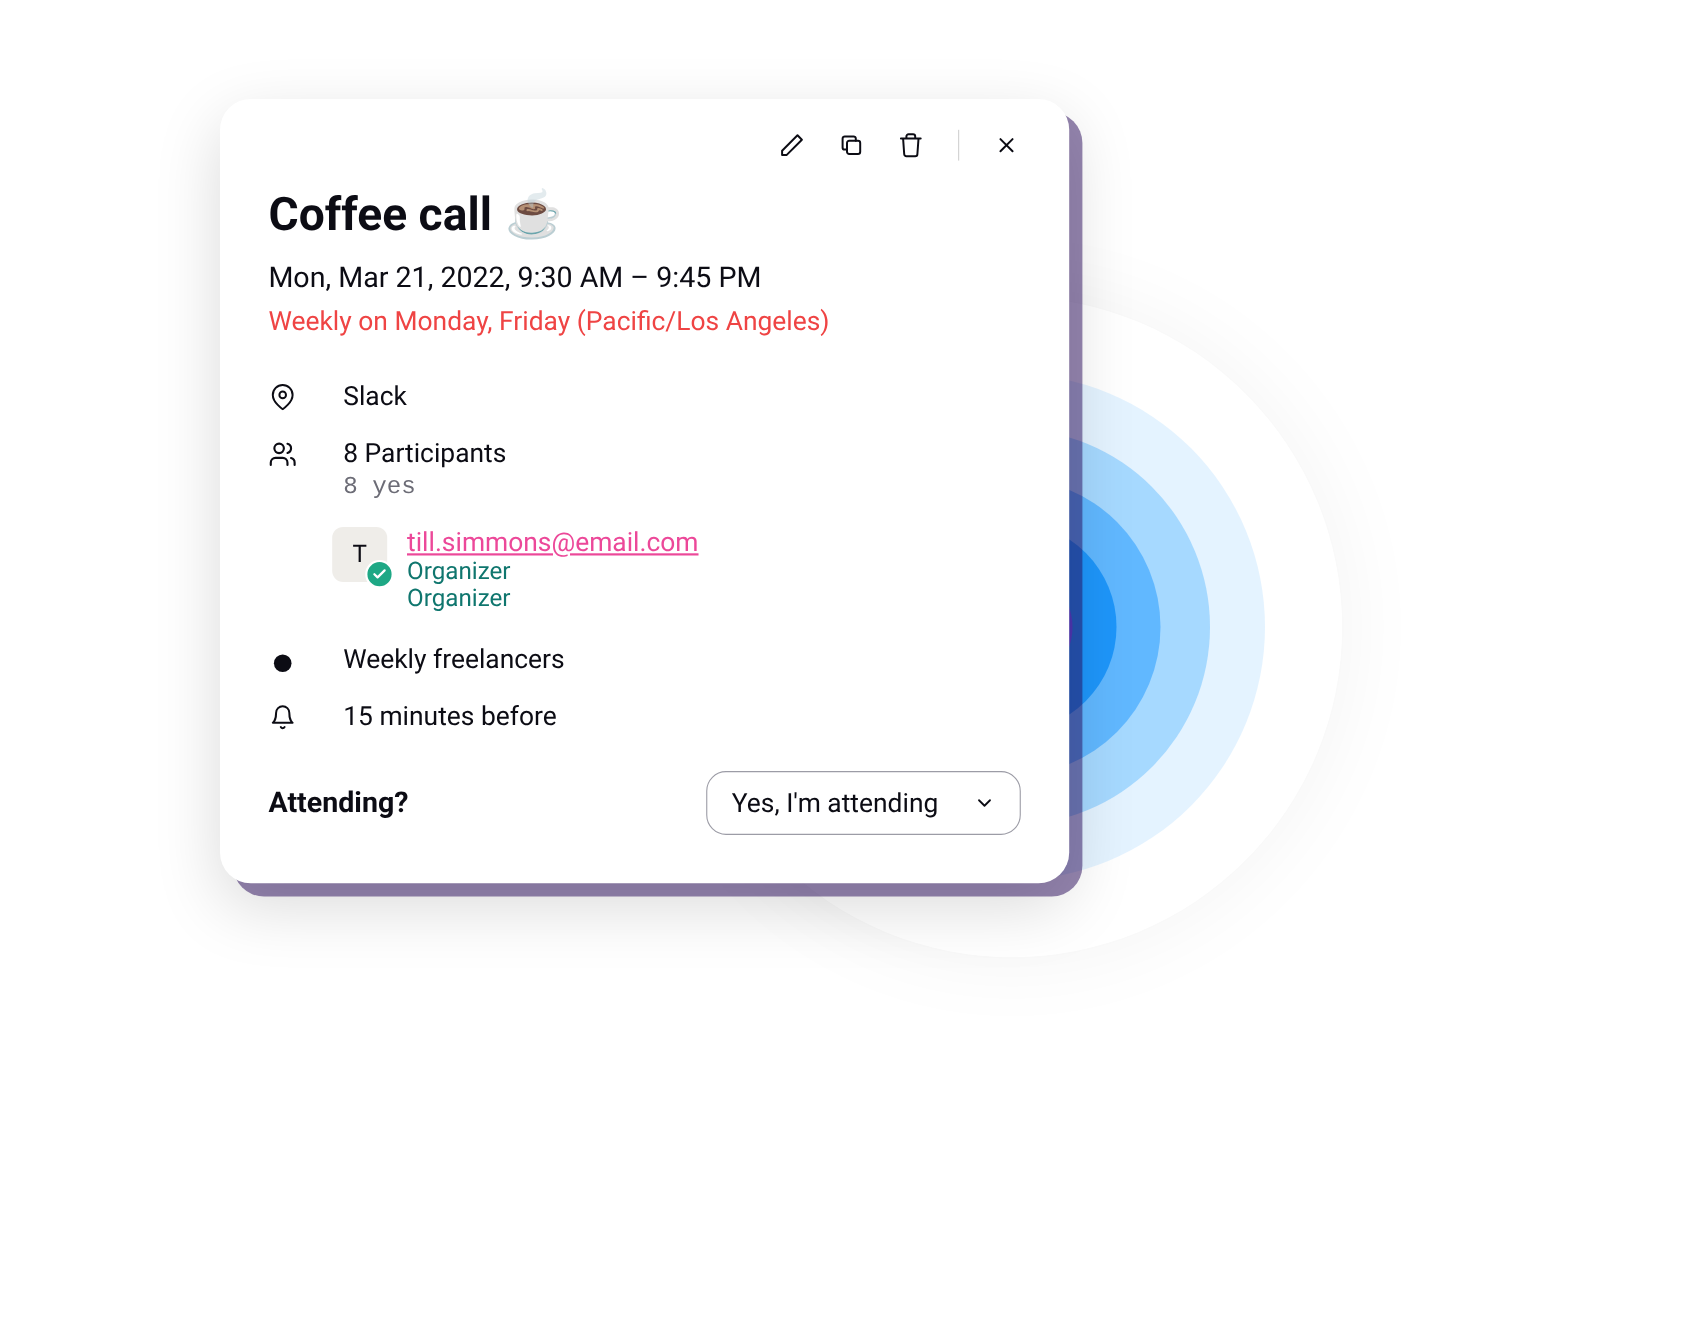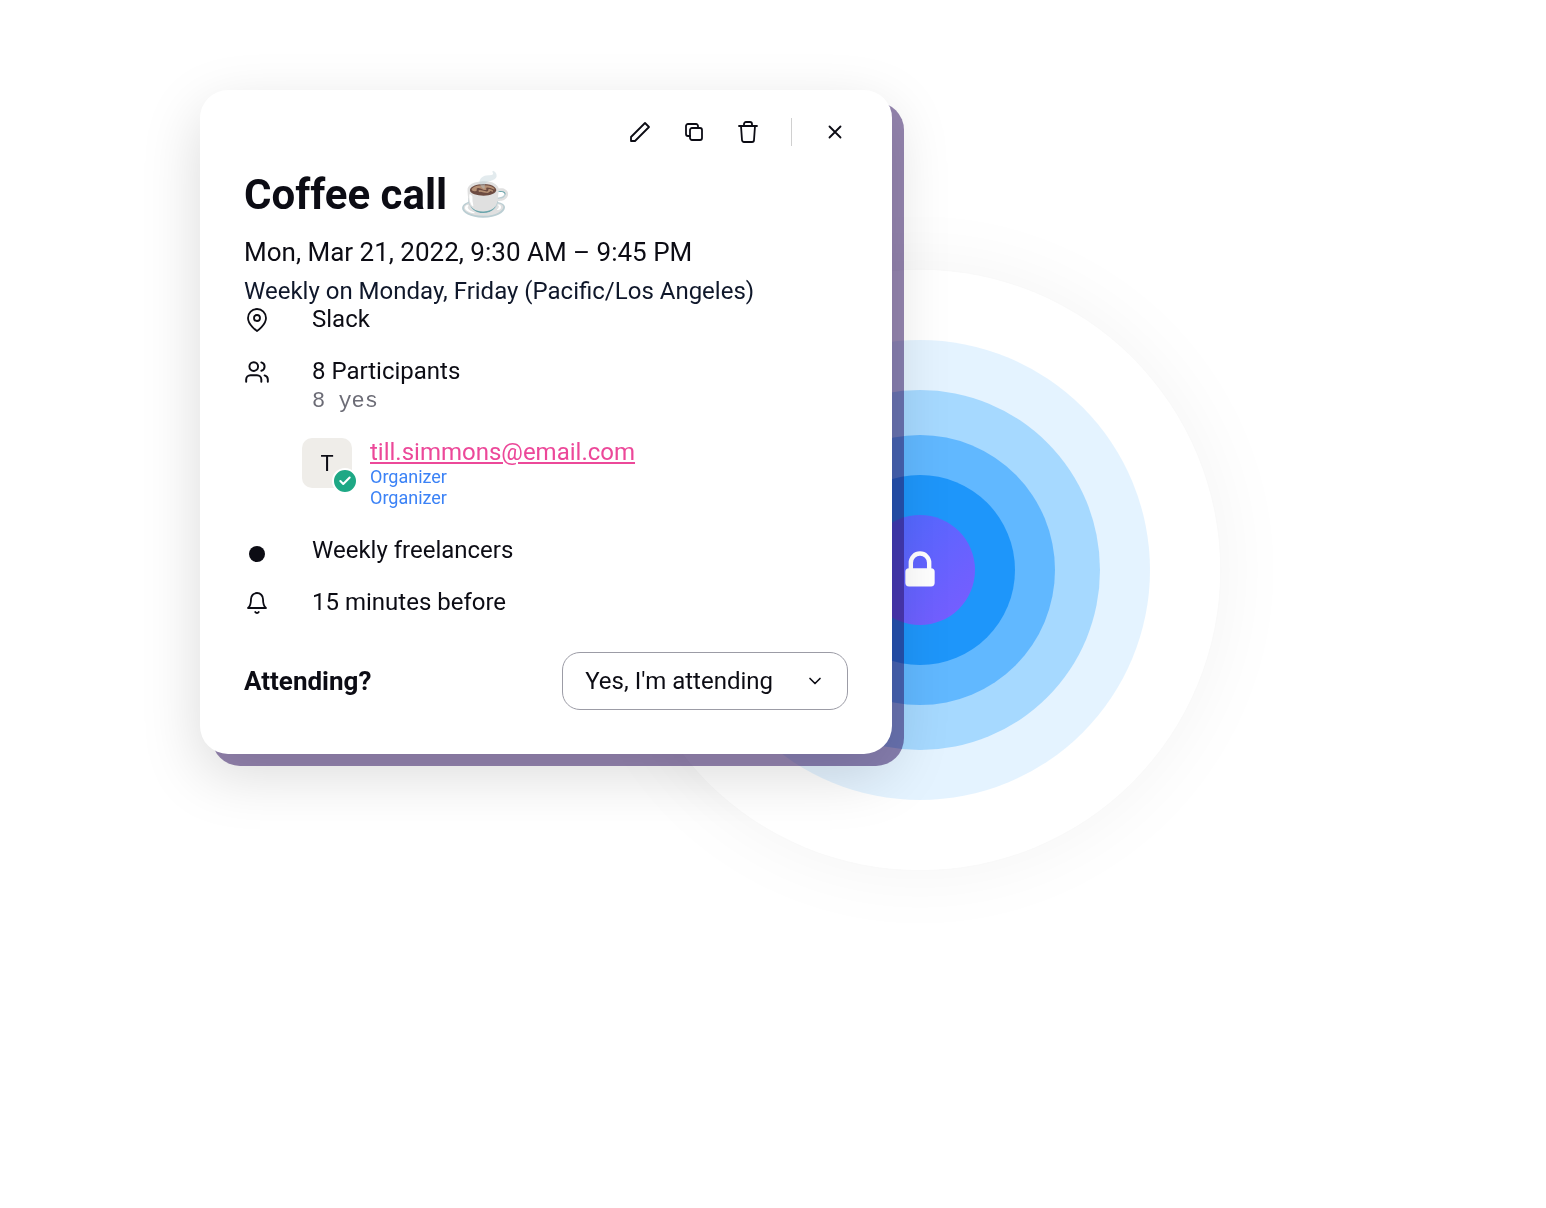"Coffee call" .card { width: 692px -> 772px }
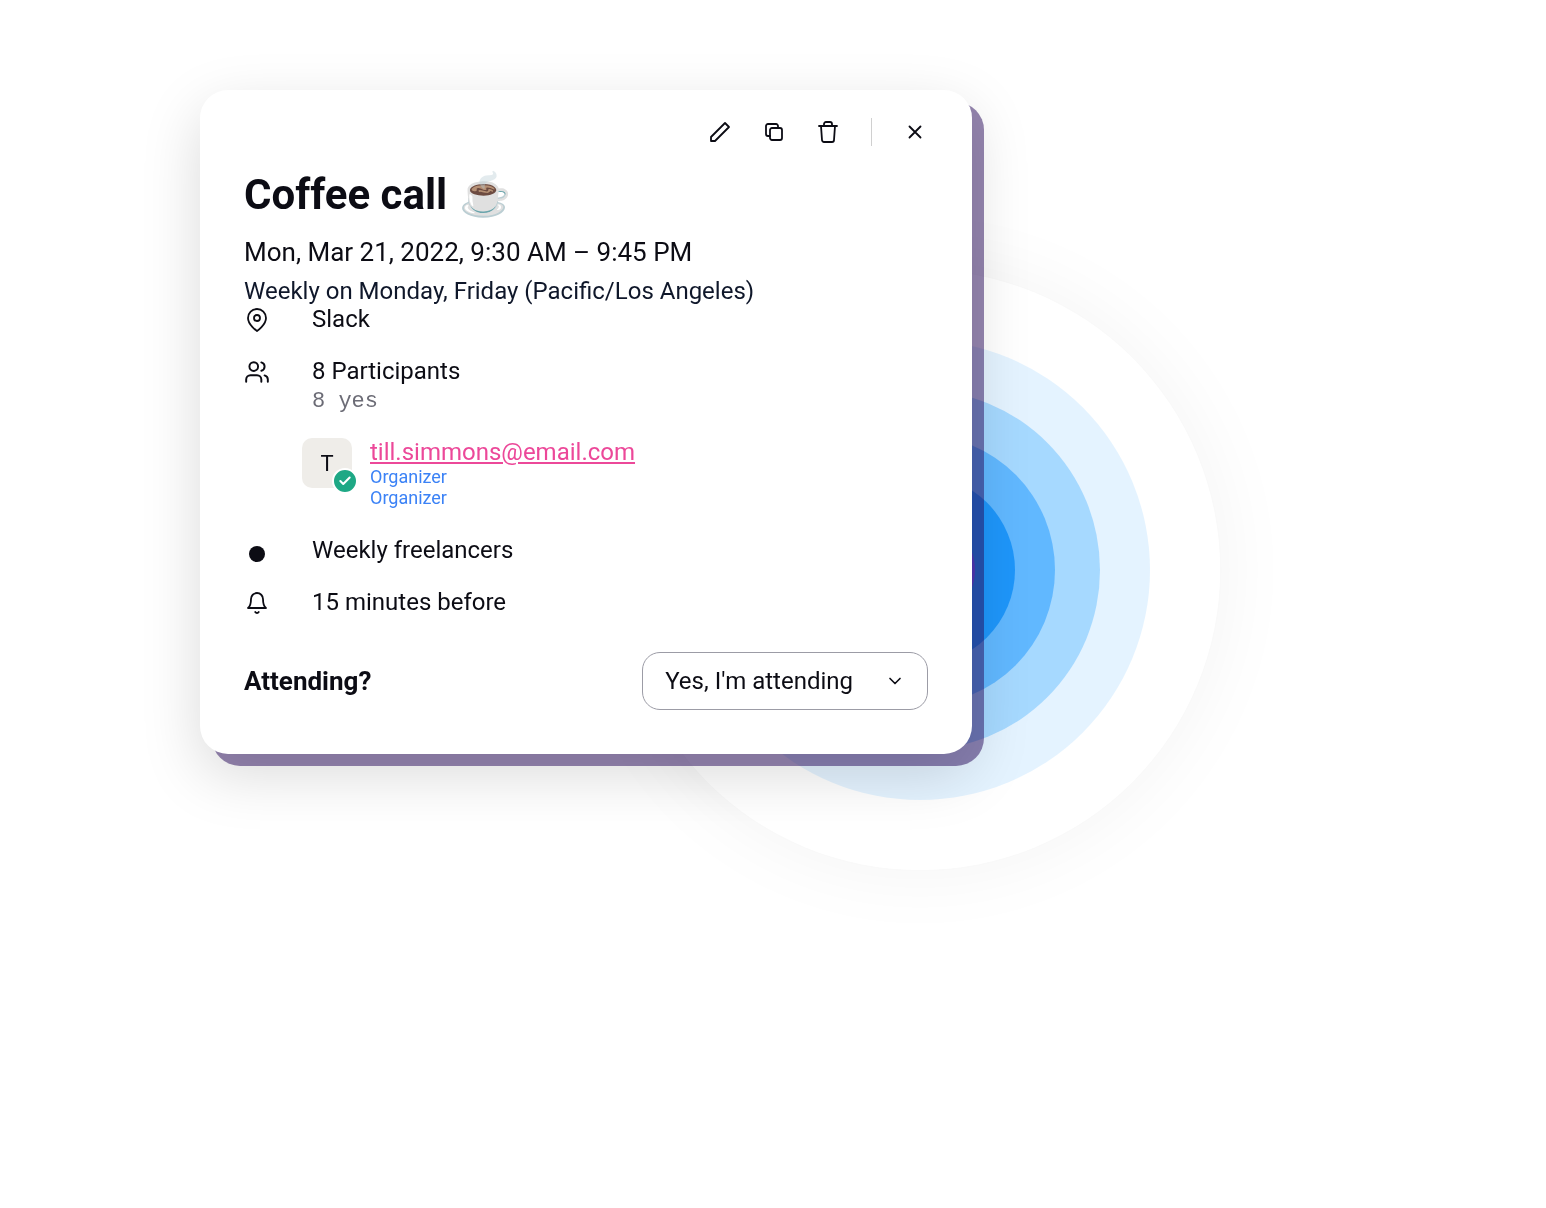"Weekly on Monday, Friday (Pacific/Los" .recurrence { color: #0f172a -> #ef4444; margin-bottom: none -> 40px }
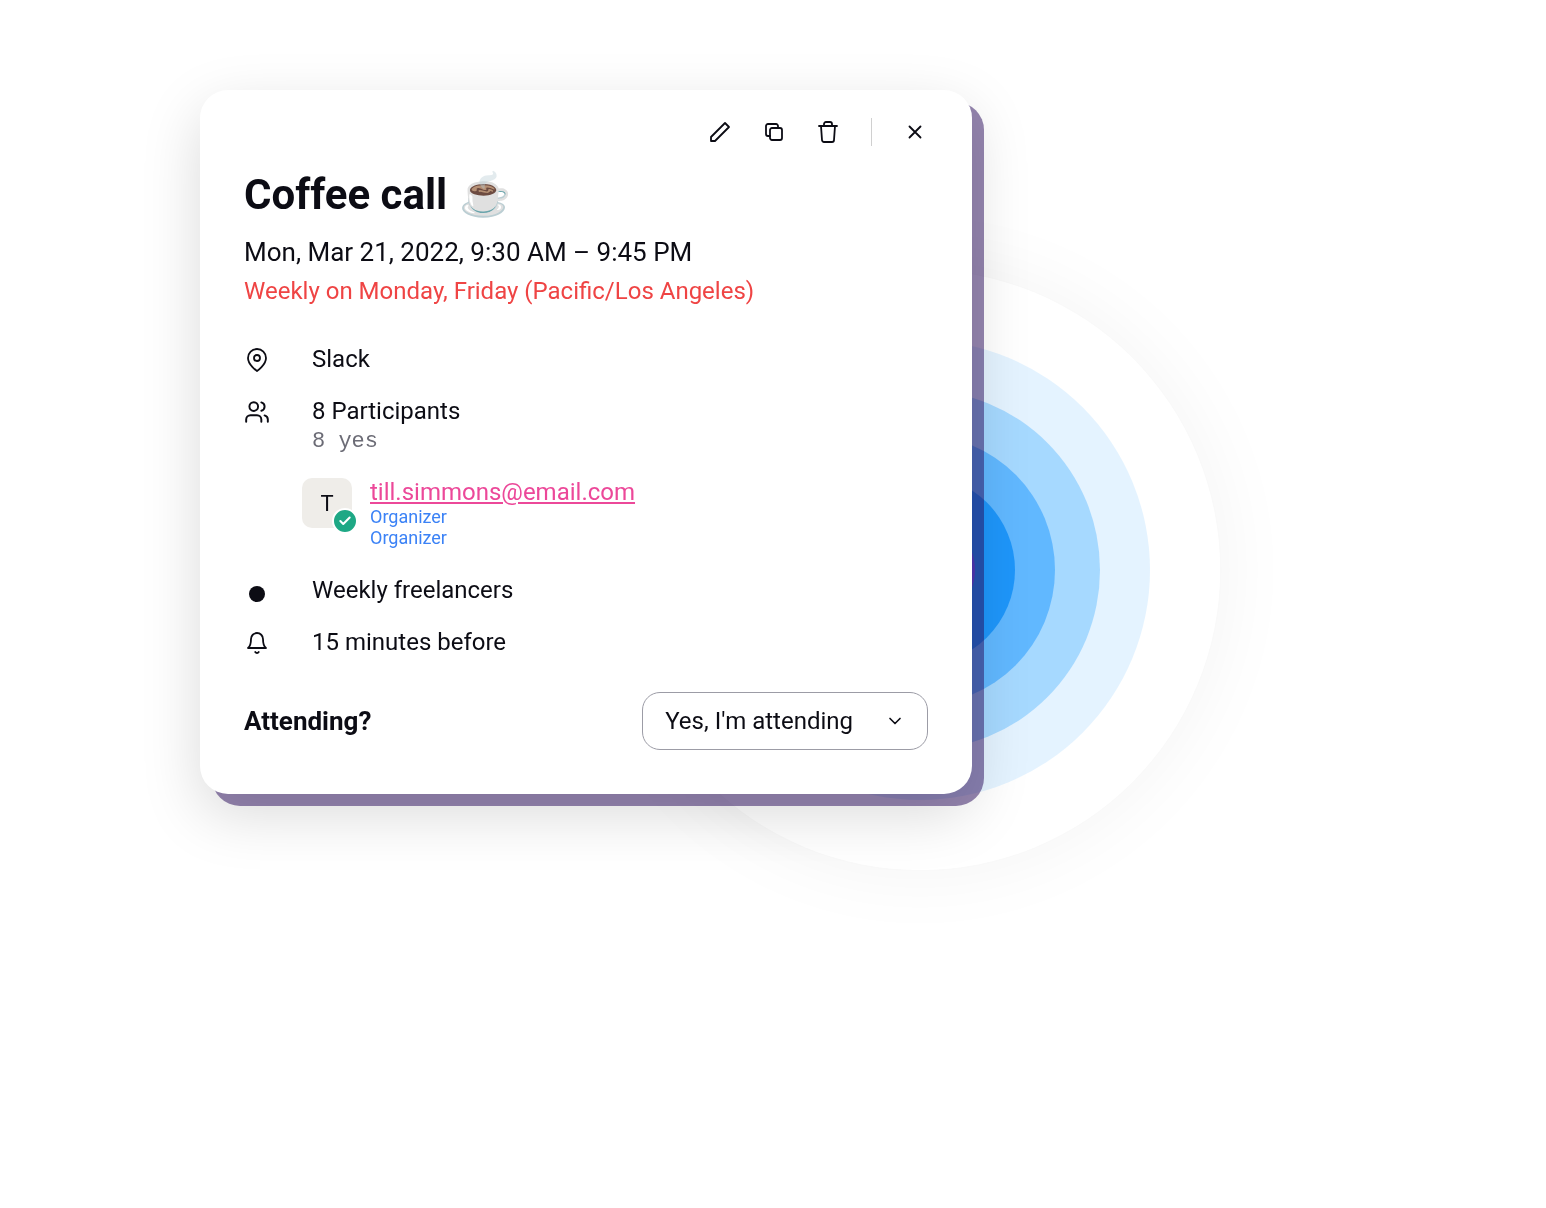"Organizer" .participant-info .role { color: #3b82f6 -> #0f766e; font-size: 18px -> 22px }
